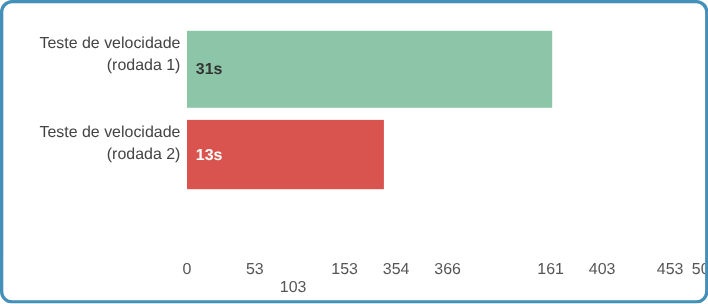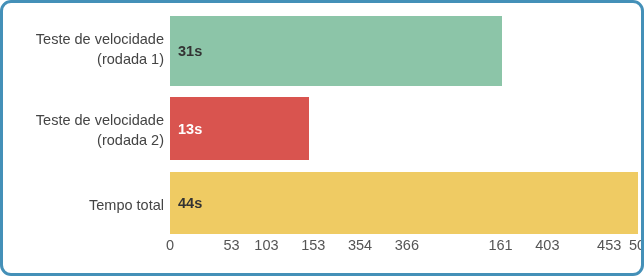"31s" .bar-track { top: 2px -> 14px }
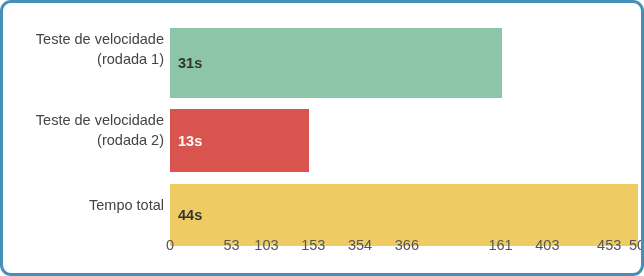"13s" div.bar { padding-left: none -> 40px }
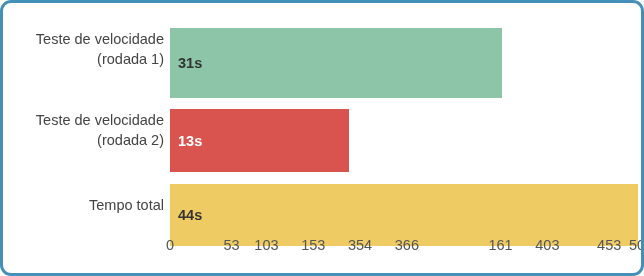"Tempo total" div.bar-row { html: <div> <div>Tempo total</div> <div> <div> <span>44s</span> </div> </div> </div> -> none }
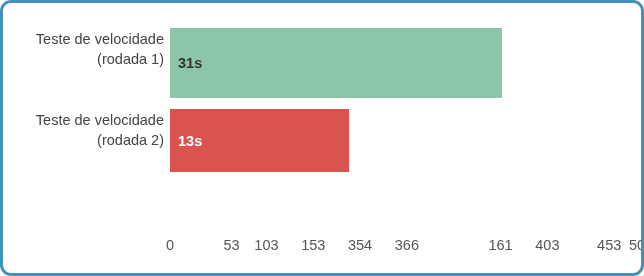"103" span.tick-label { margin-top: none -> 16px }
